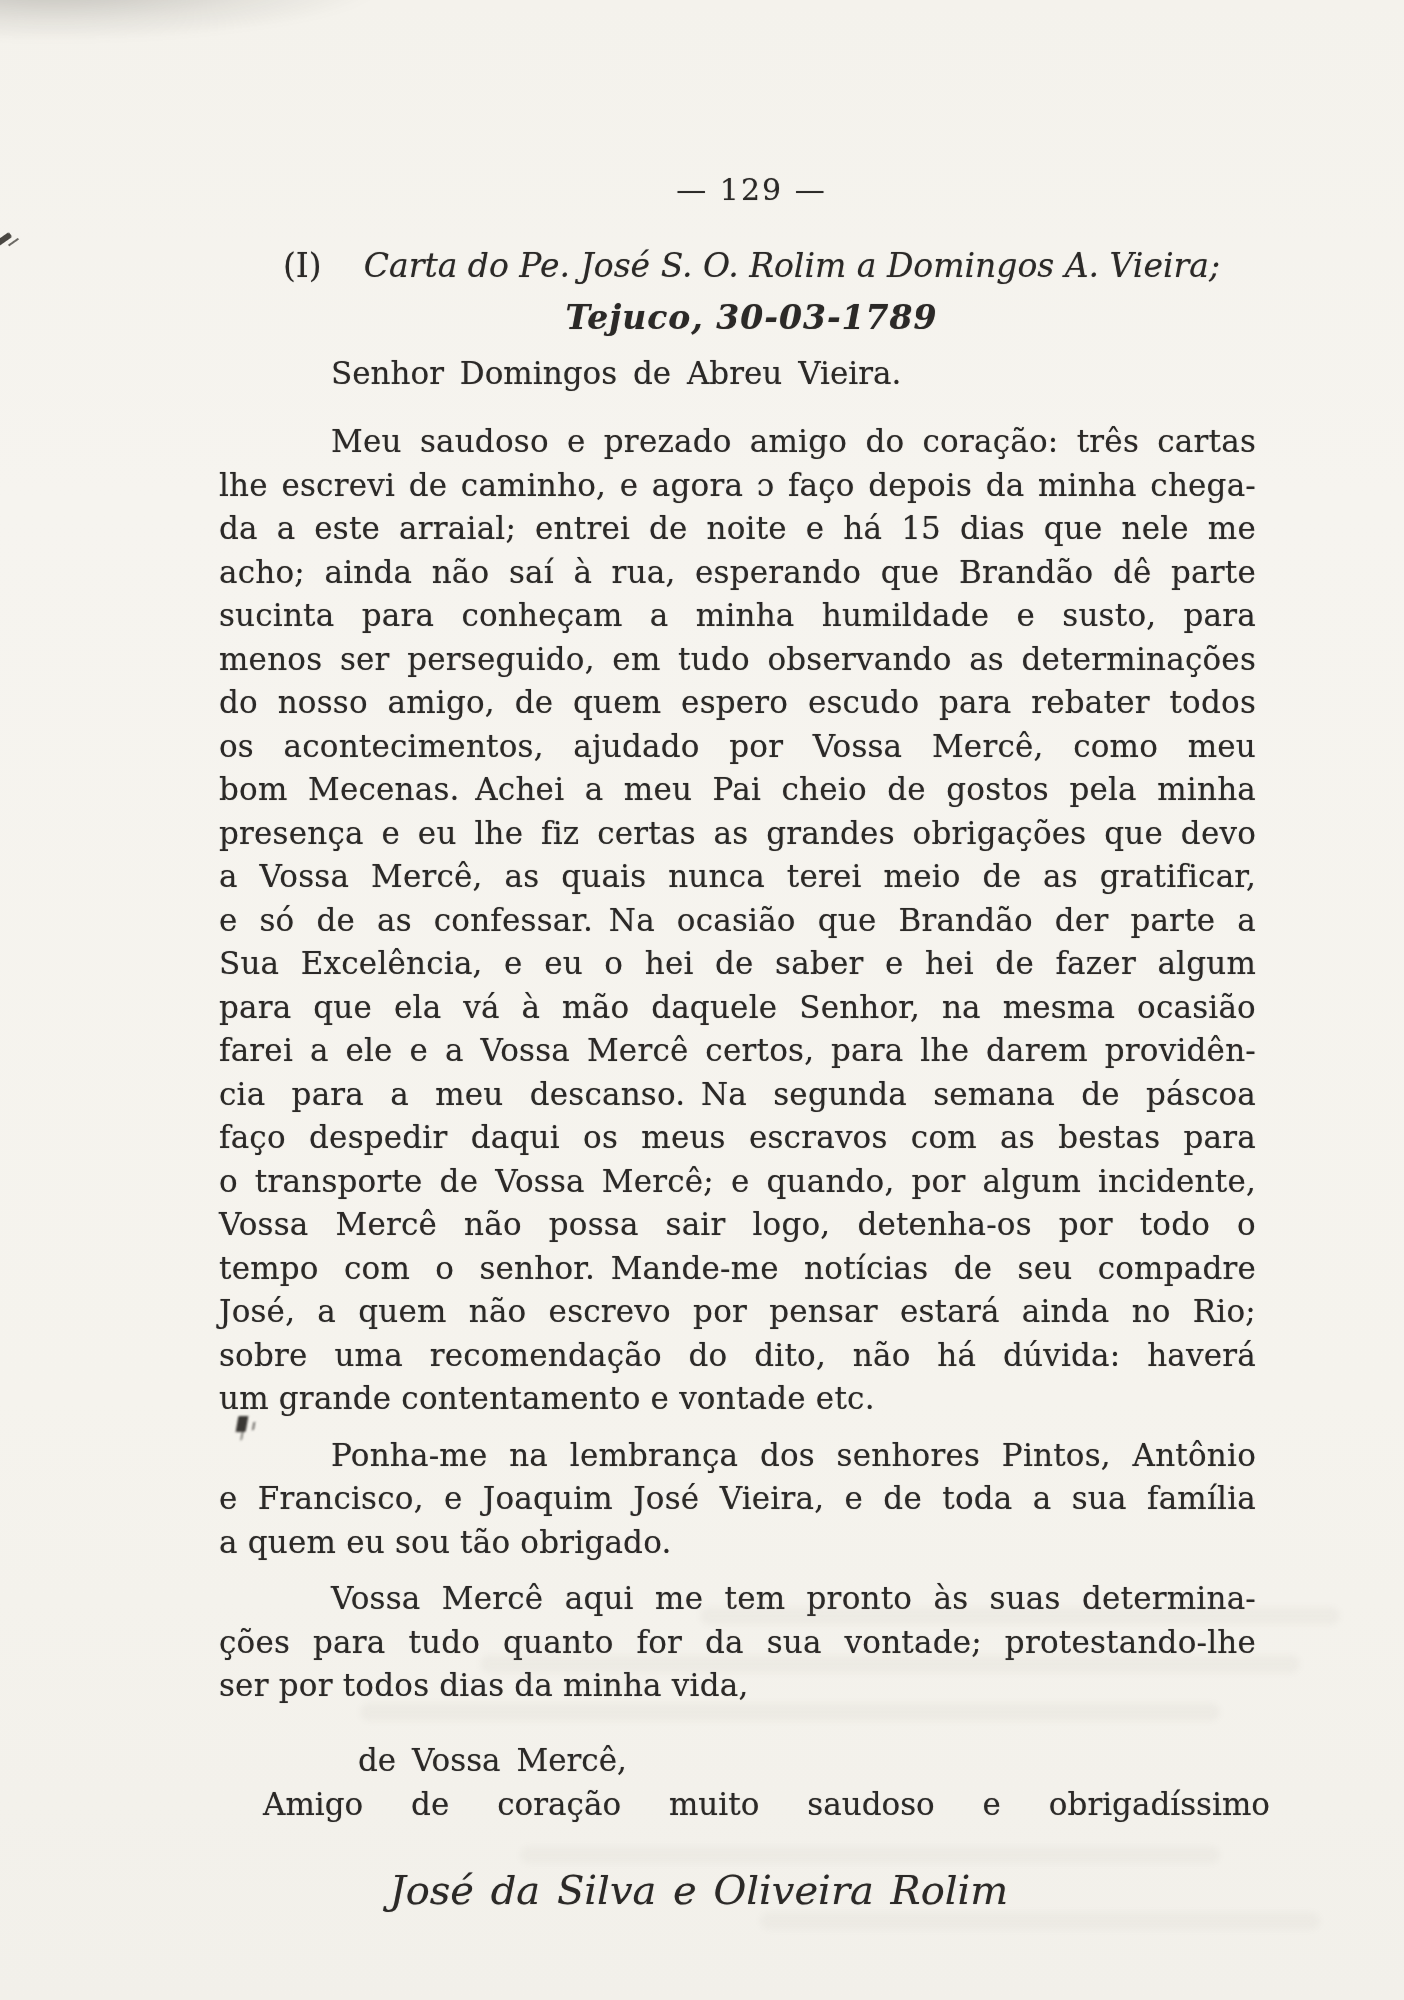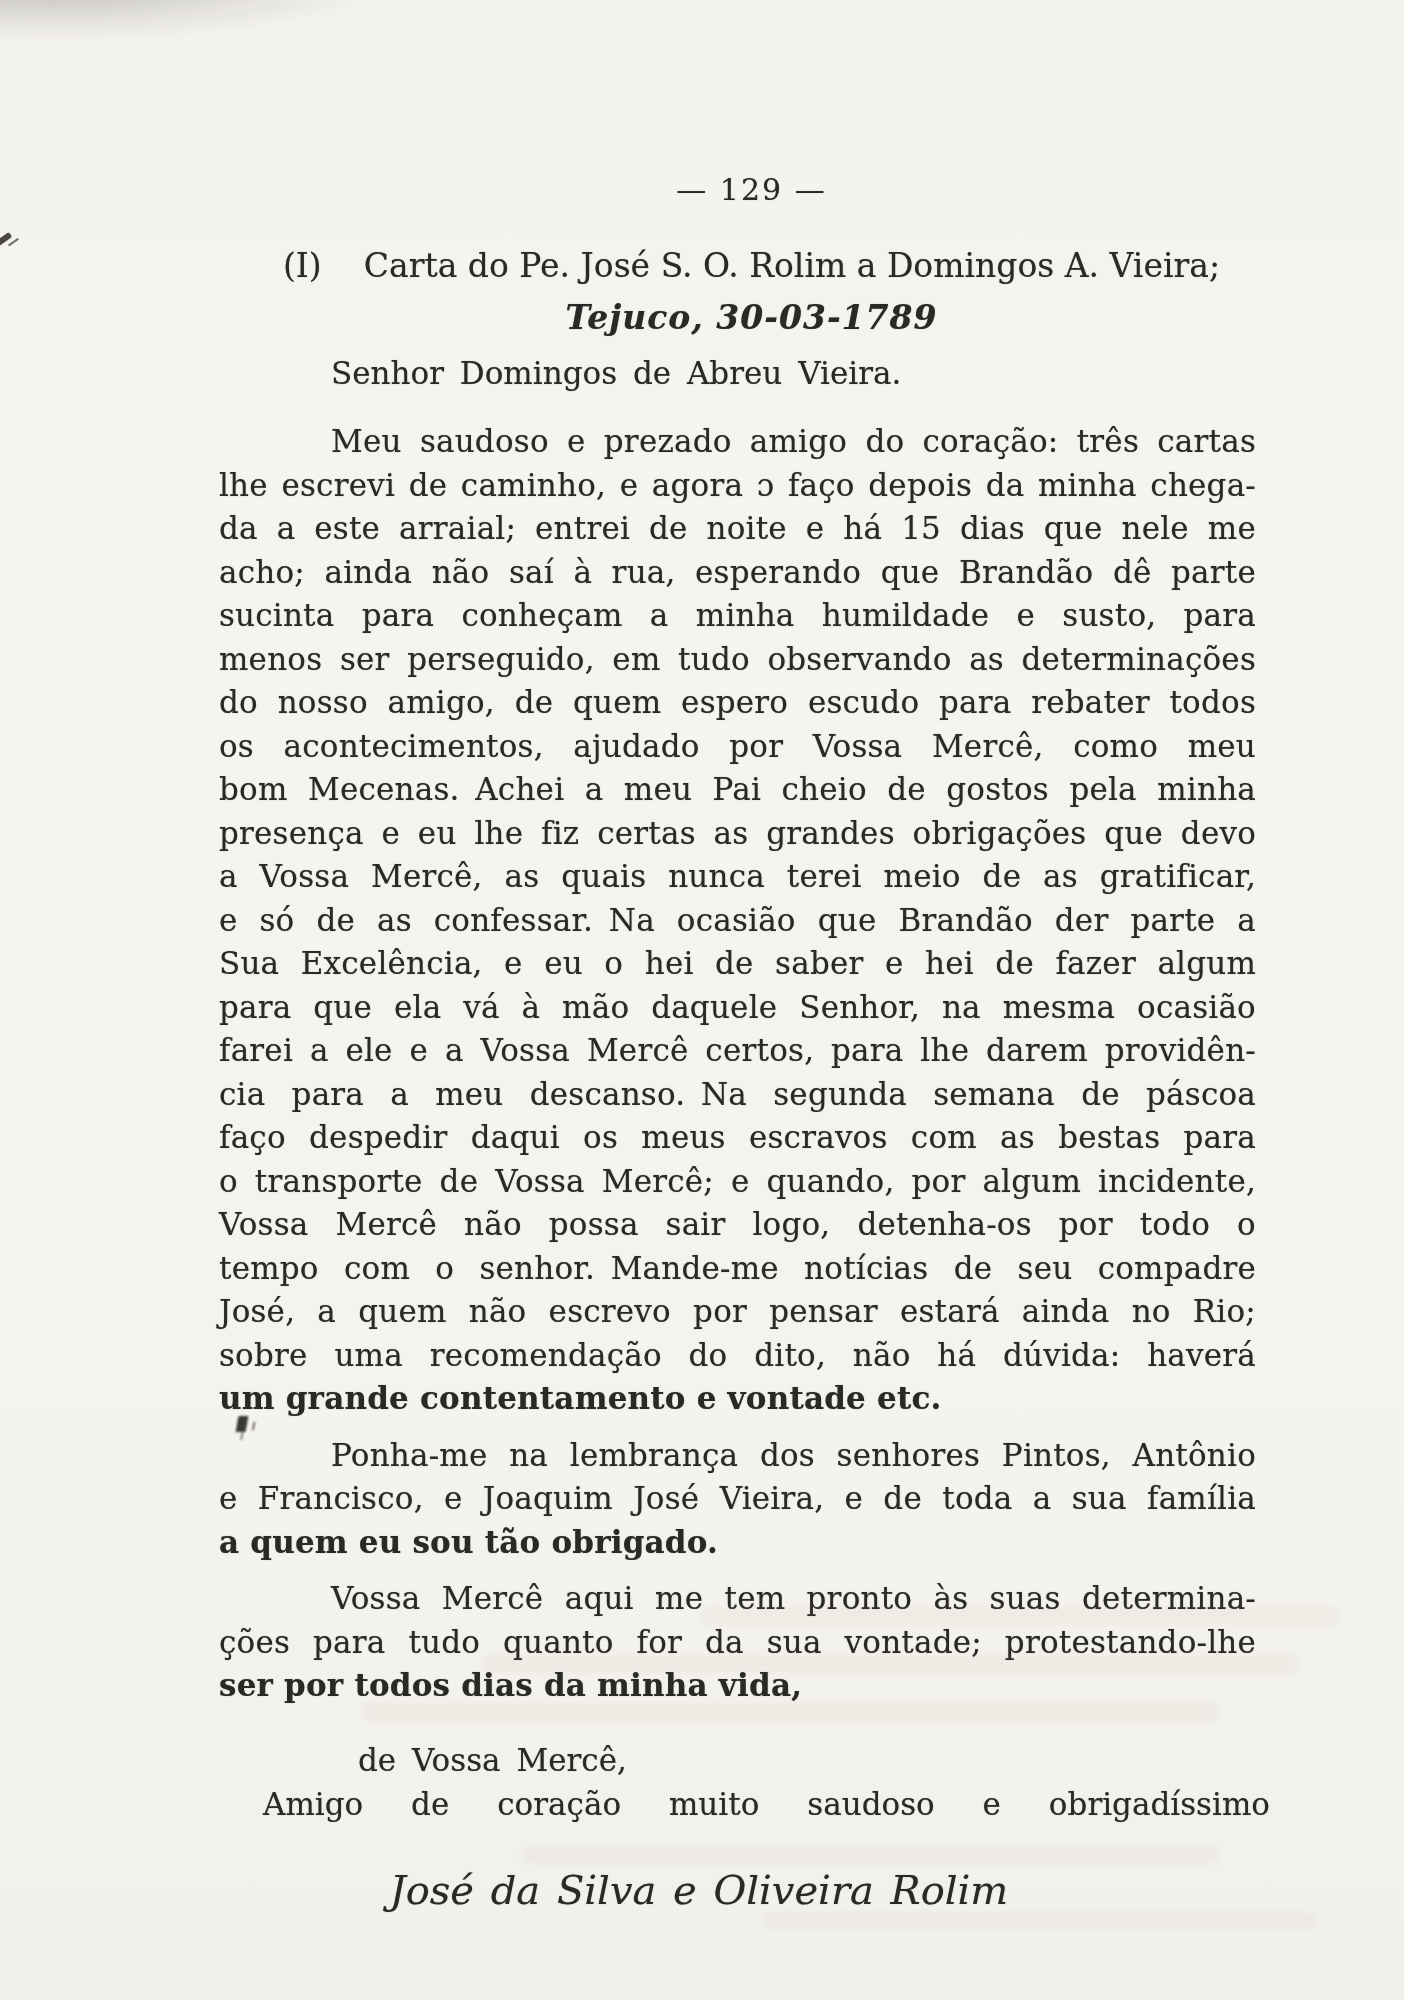"Carta do Pe. José S." .heading .ttl { font-style: none -> italic }
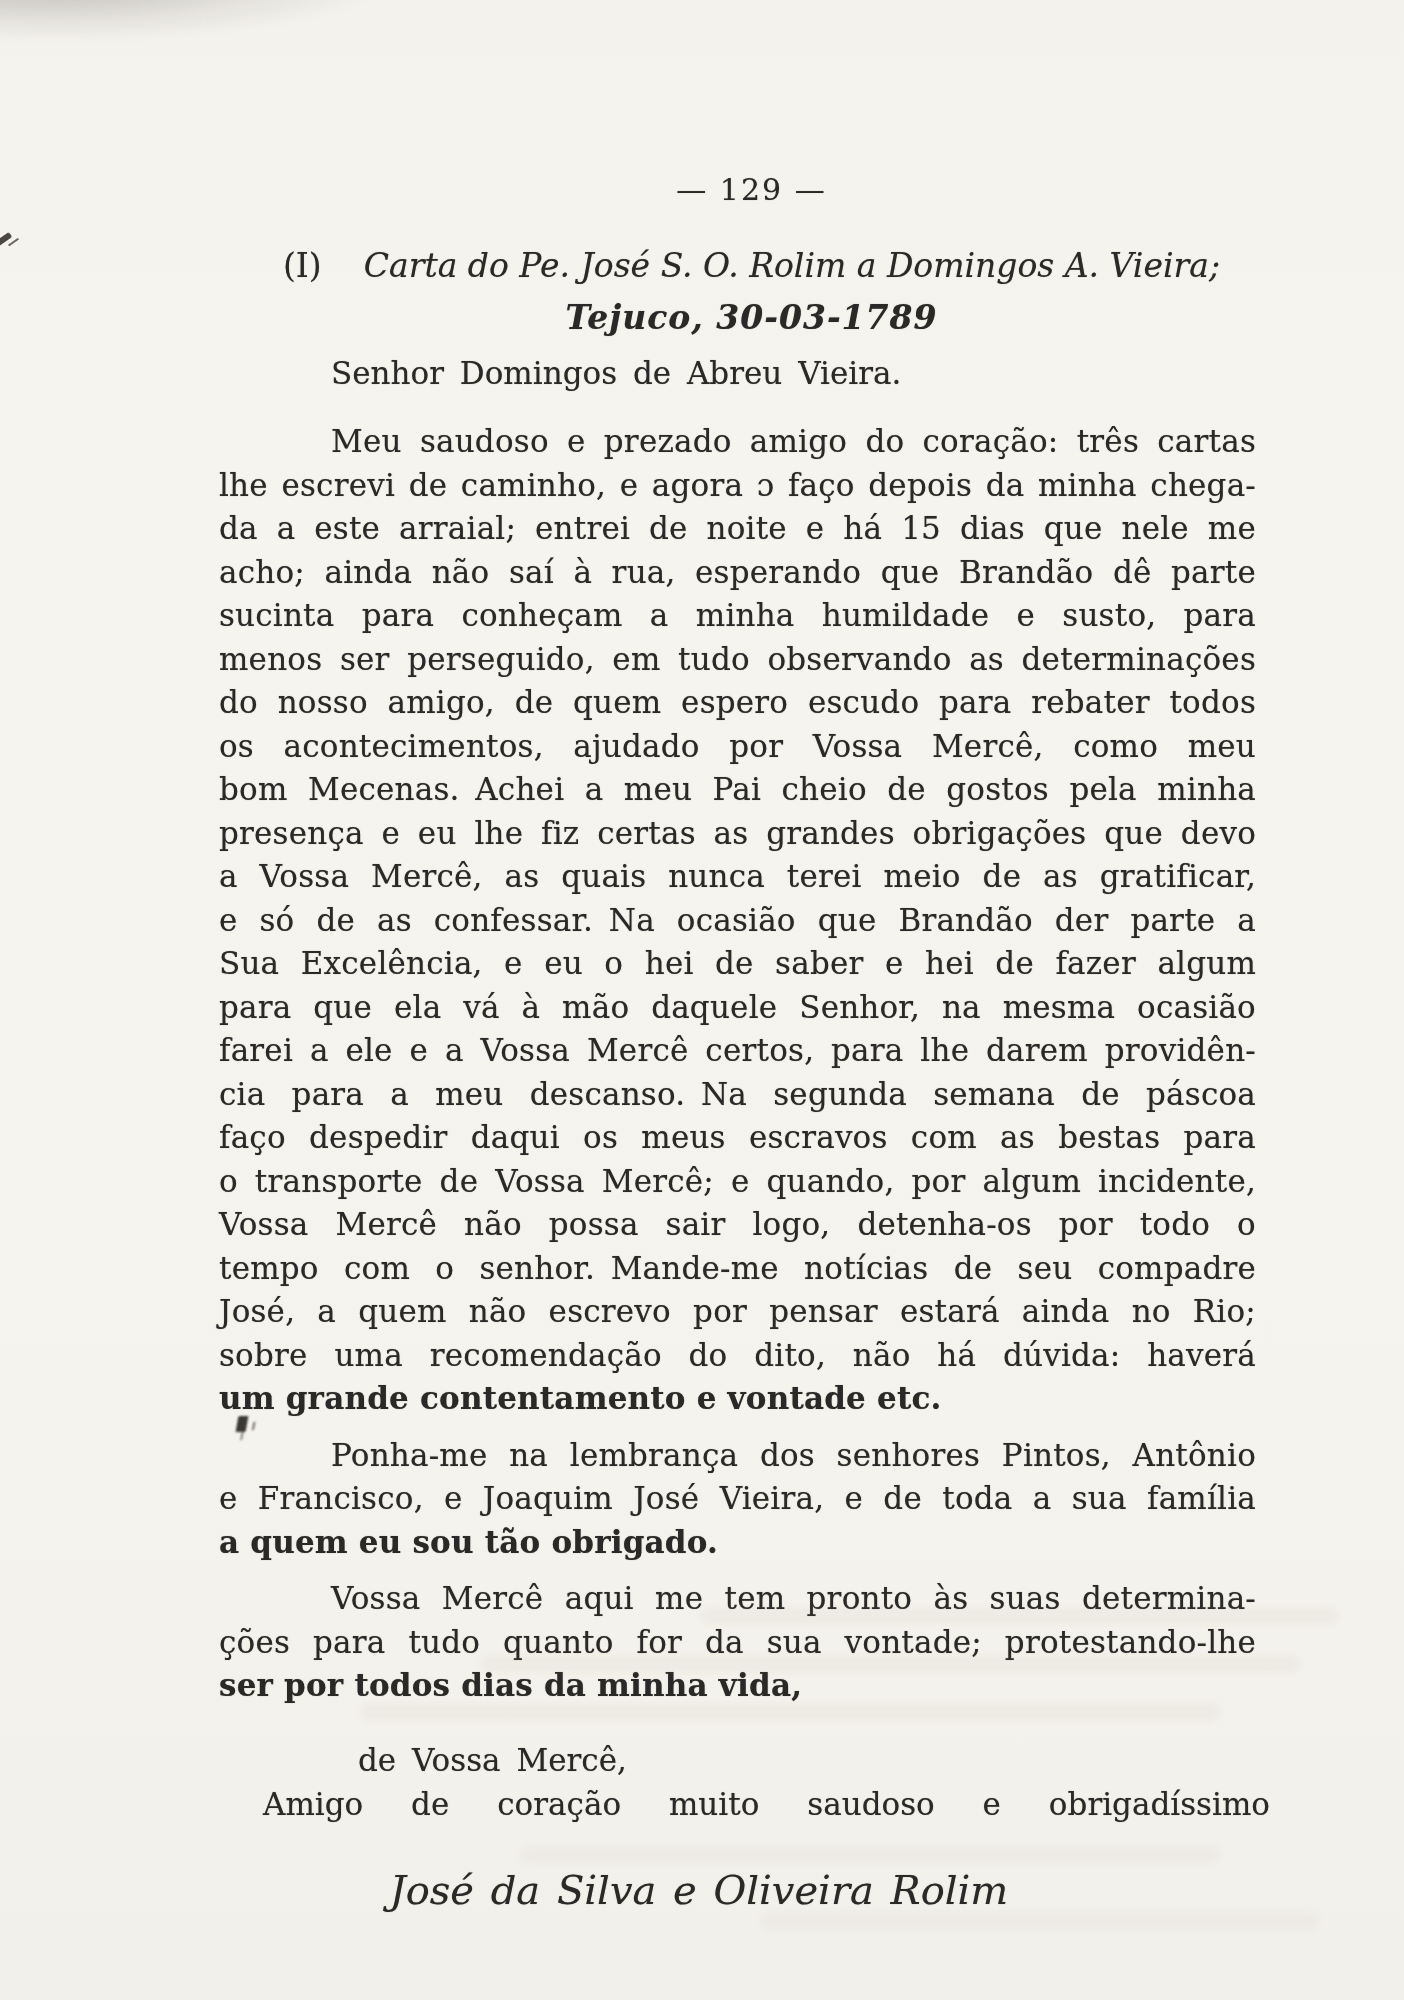"um grande contentamento e vontade" .line.last { font-weight: bold -> none }
